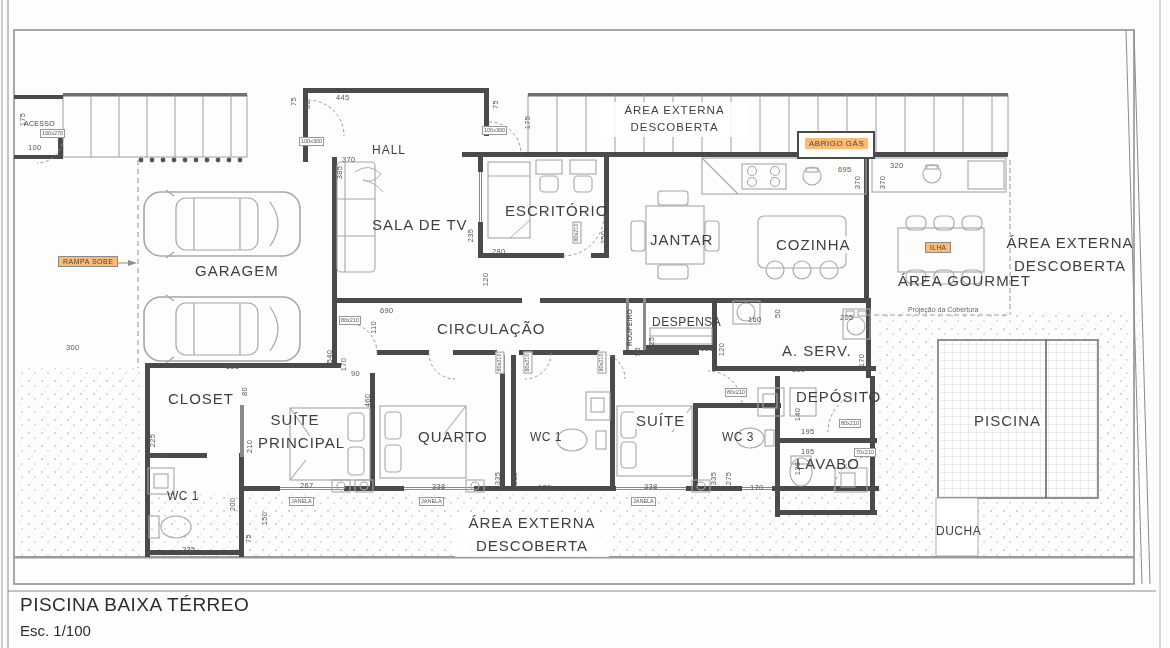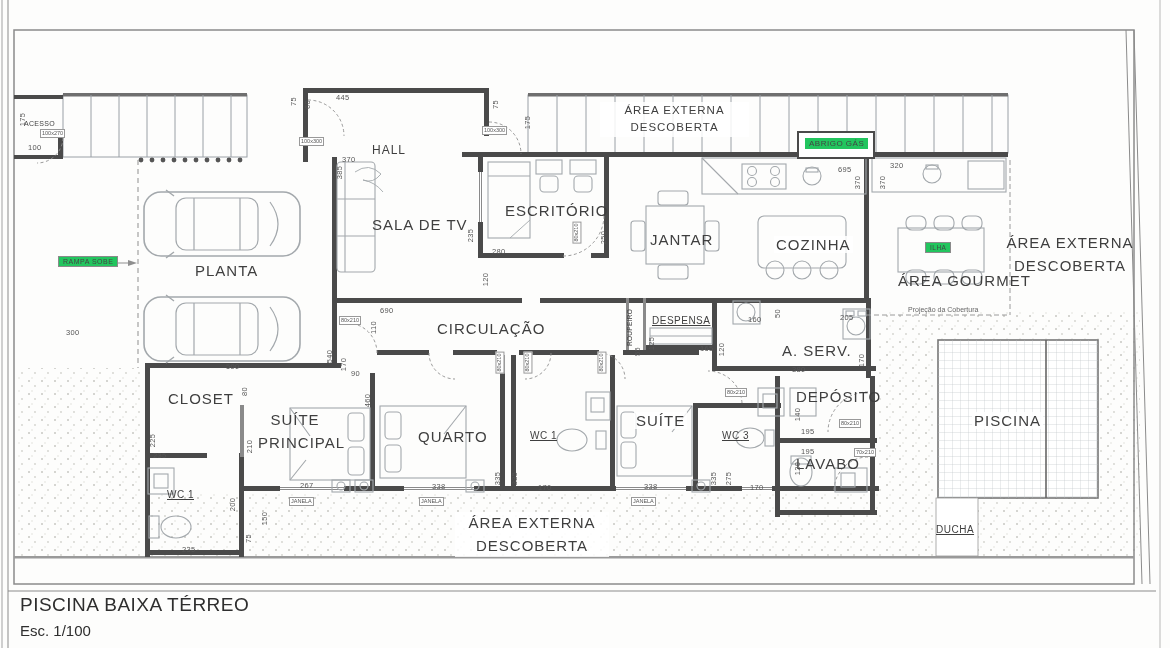"ABRIGO GÁS" .boxed { background: #22c55e -> #fdba74 }
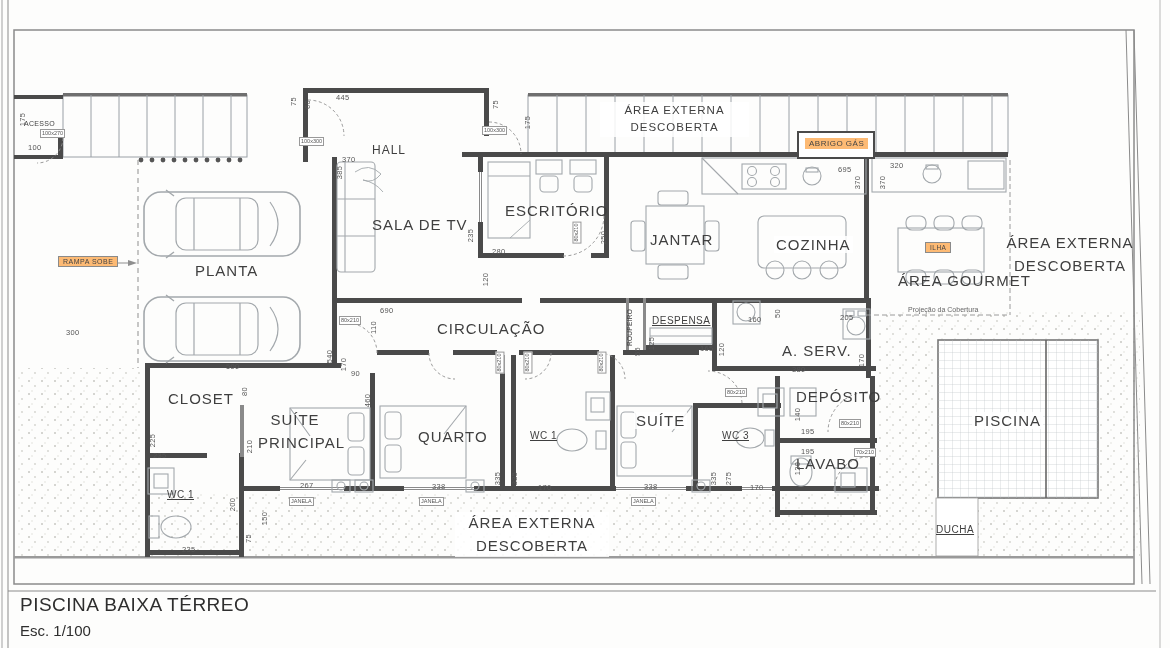"PLANTA" div.lbl { text: PLANTA -> GARAGEM }
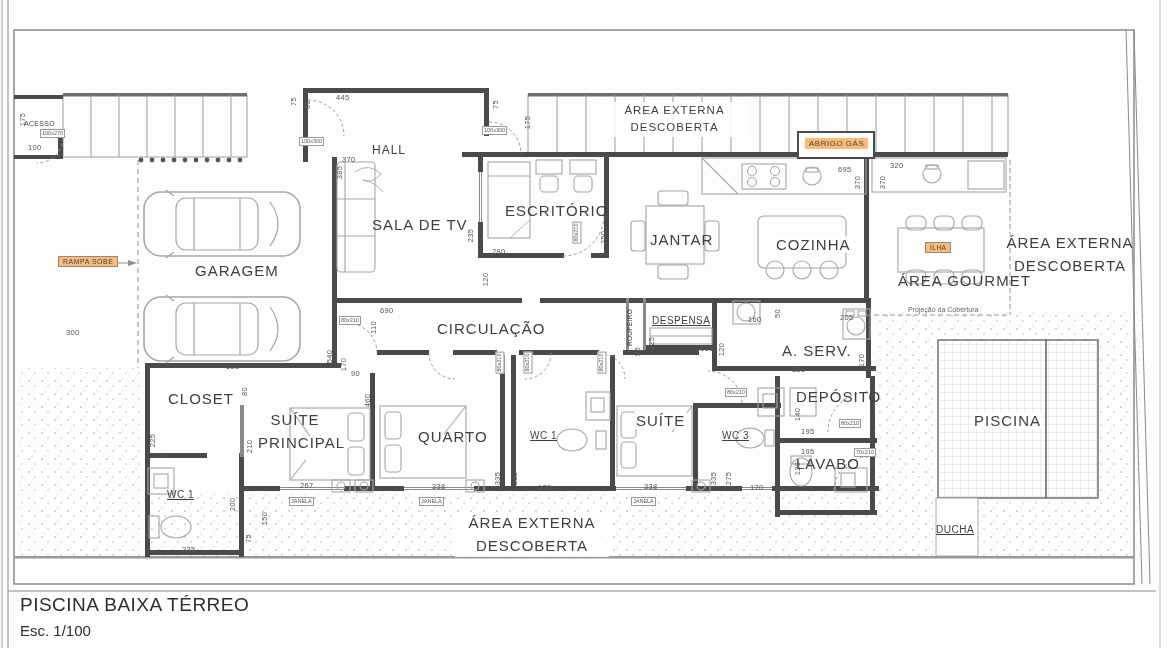"DESPENSA" .lbl.sm { font-size: 10px -> 12px; text-decoration: underline -> none }
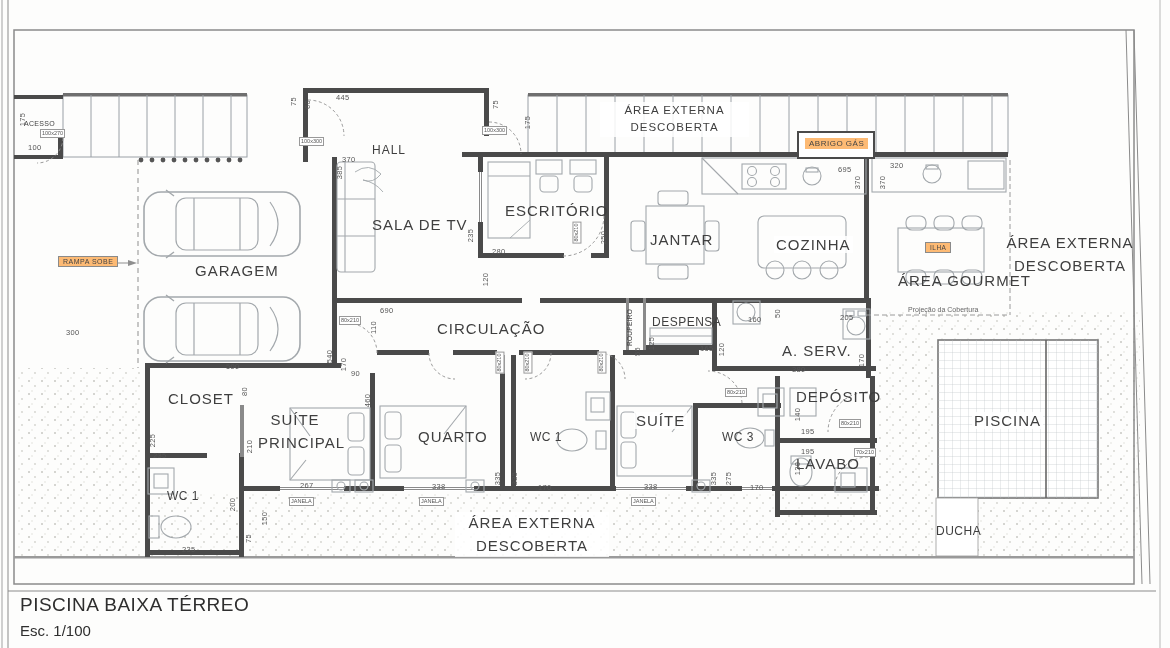"300" span.dim { top: 328px -> 343px }
